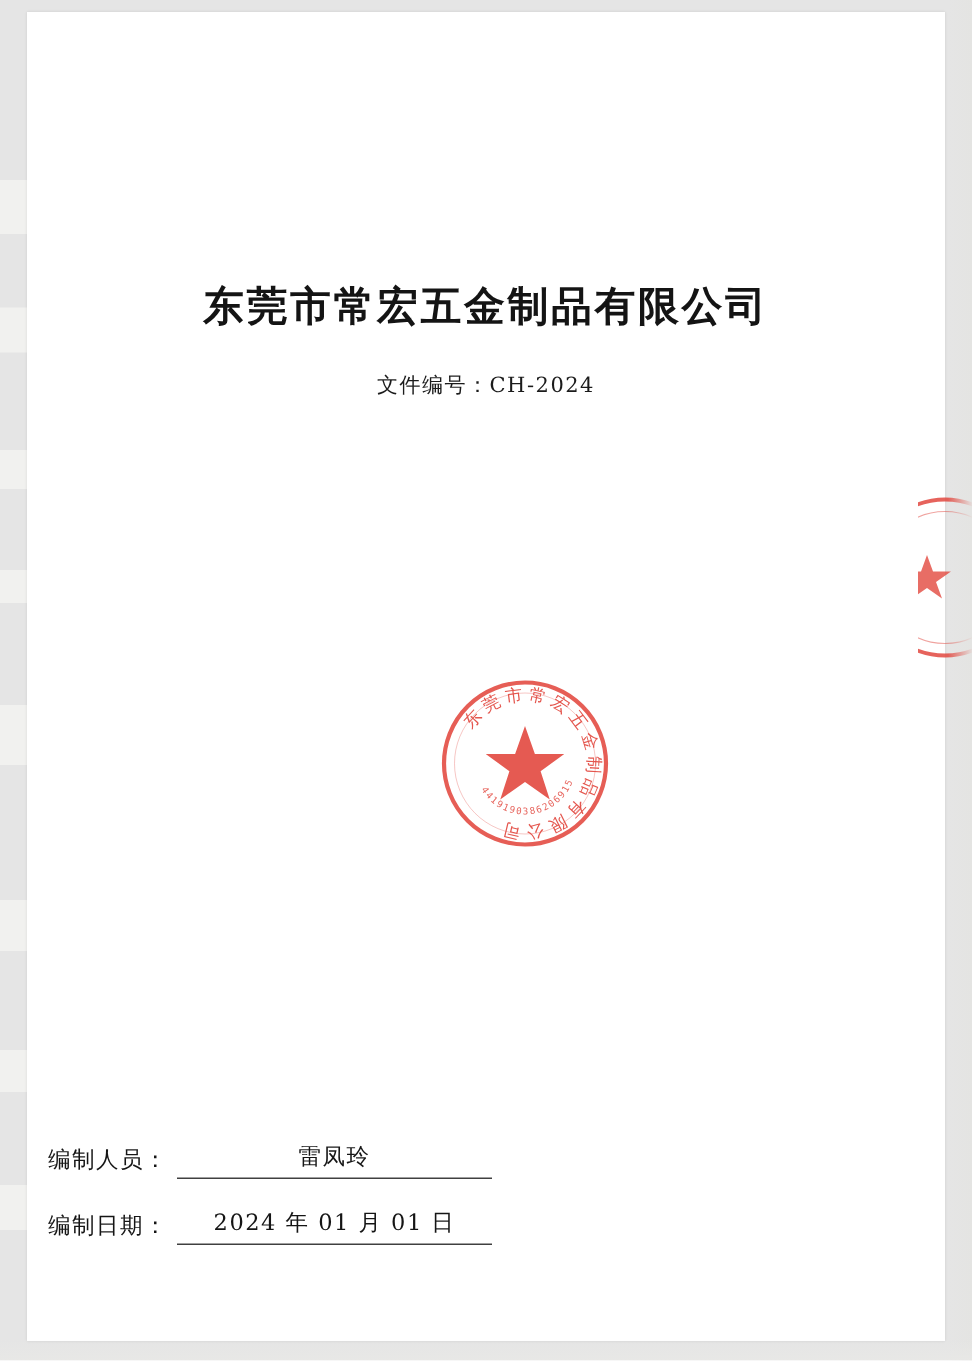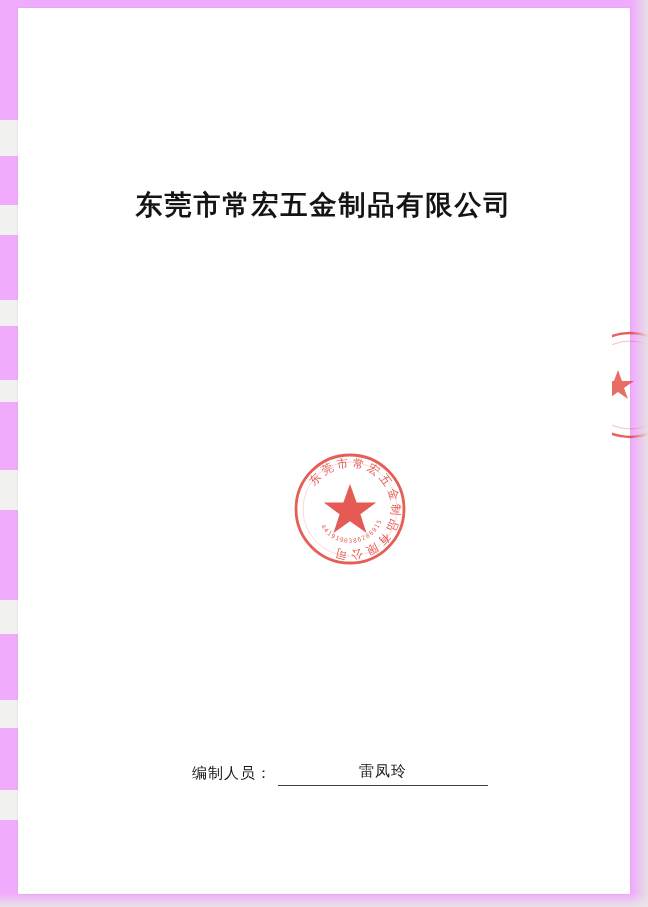"东莞市常宏五金制品有限公司" .scan { background: #f0abfc -> #e5e5e5 }
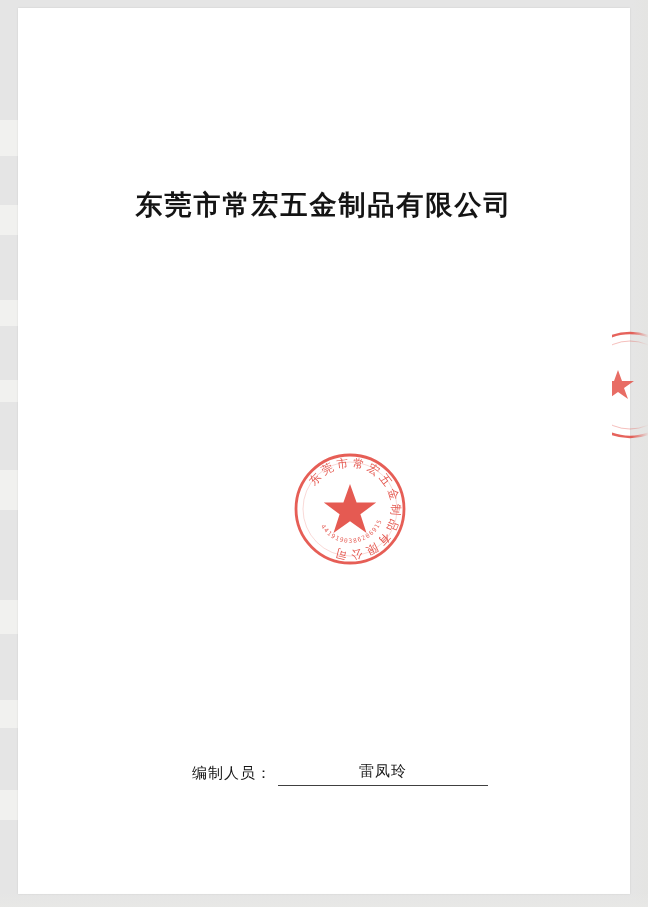"文件编号：CH-2024" div.doc-number { html: none -> <div>文件编号：CH-2024</div> }
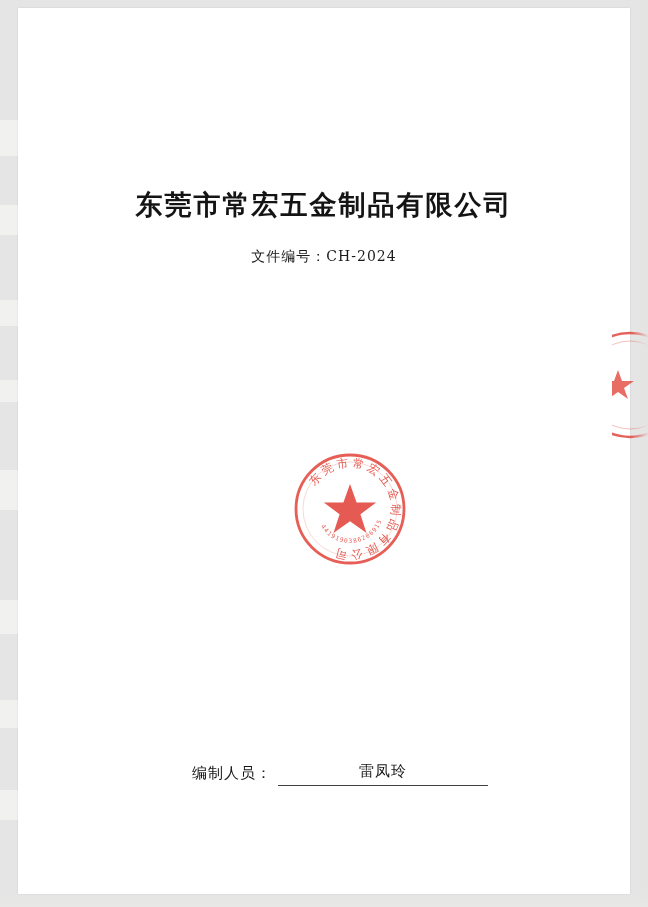"编制人员：" .sig-row { justify-content: center -> none }
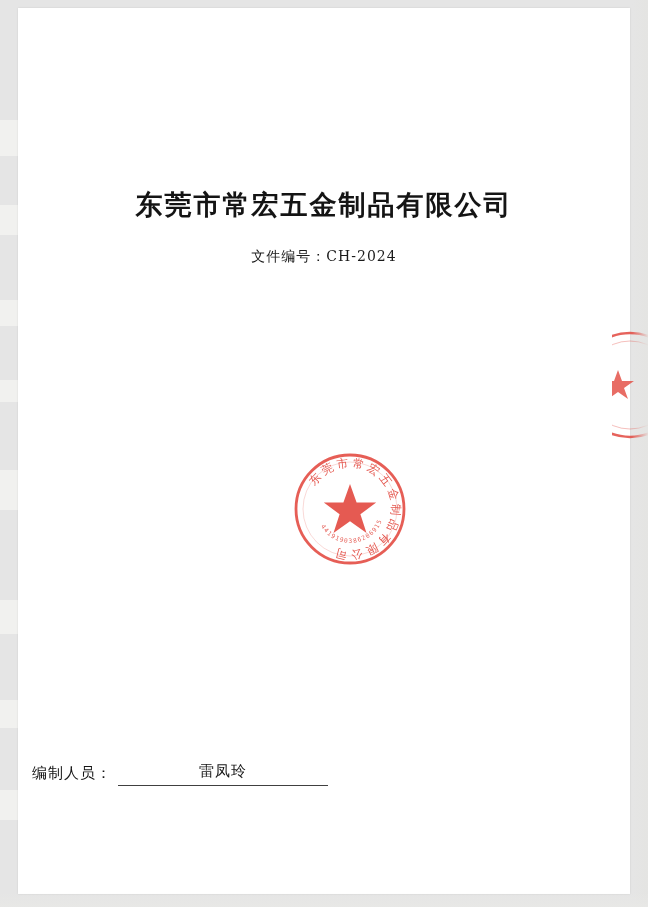"编制日期：" div.sig-row { html: none -> <div> <div>编制日期：</div> <div>2024 年 01 月 01 日</div> </div> }
